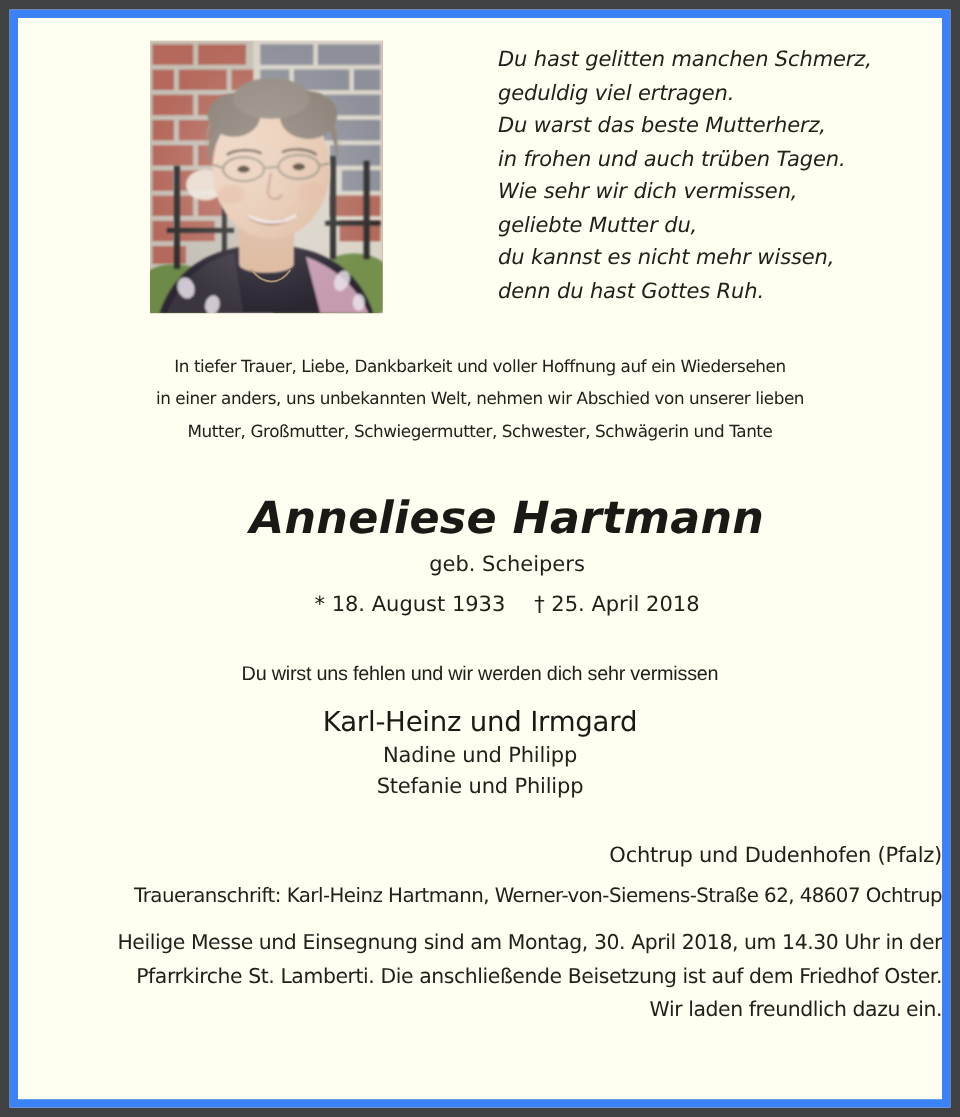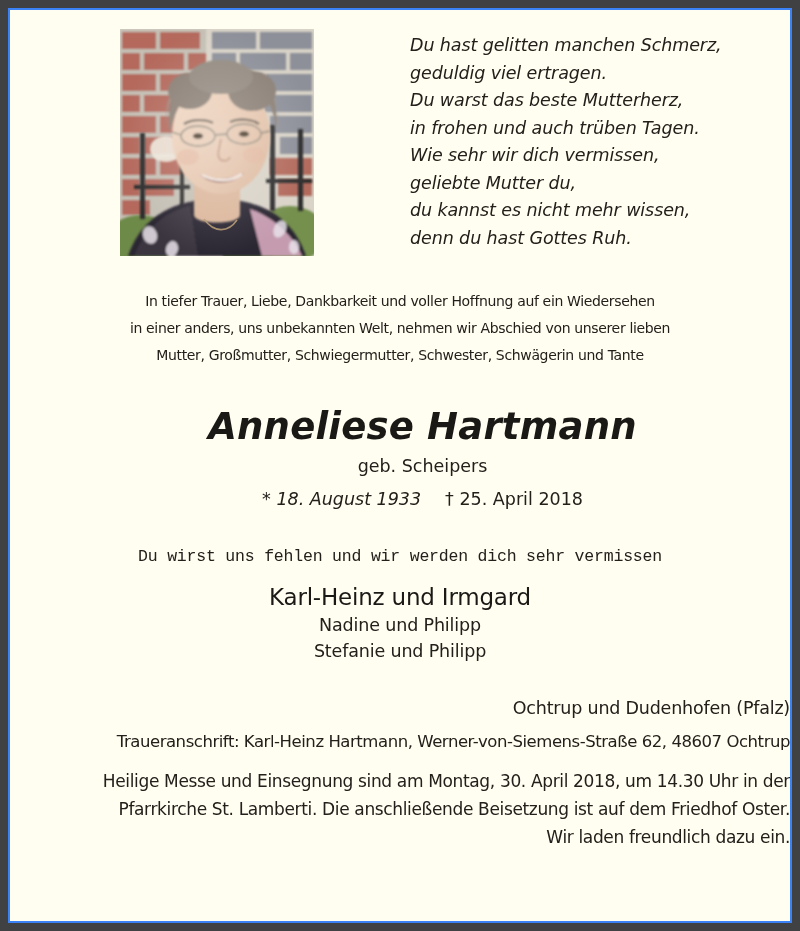"Du hast gelitten manchen Schmerz," .notice-inner { border: 2px solid #3b82f6 -> 7px solid #3b82f6 }
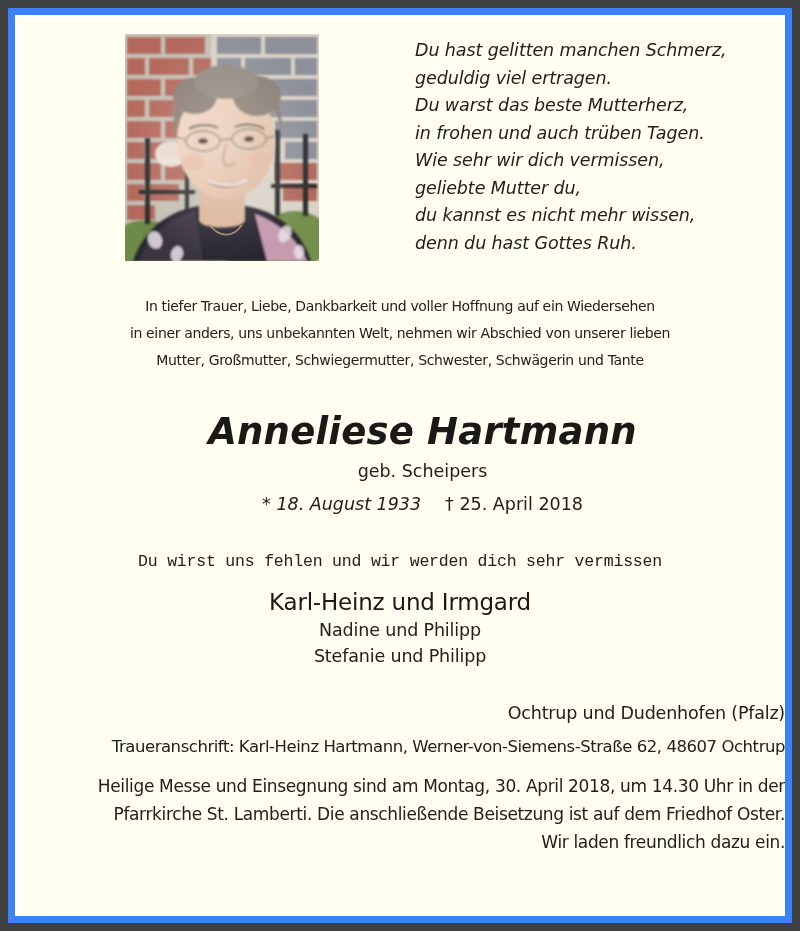"* 18. August 1933" .dates-row .date-birth { font-style: italic -> none }
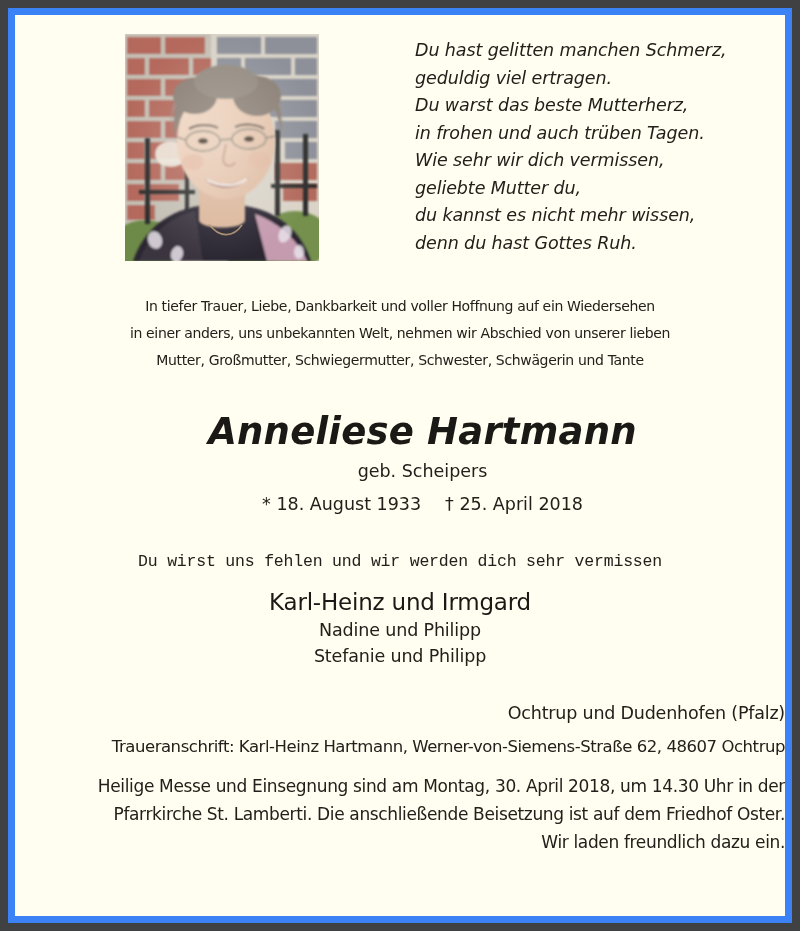"Du wirst uns fehlen und" .farewell-line { font-family: Liberation Mono, monospace -> Liberation Sans, sans-serif }
